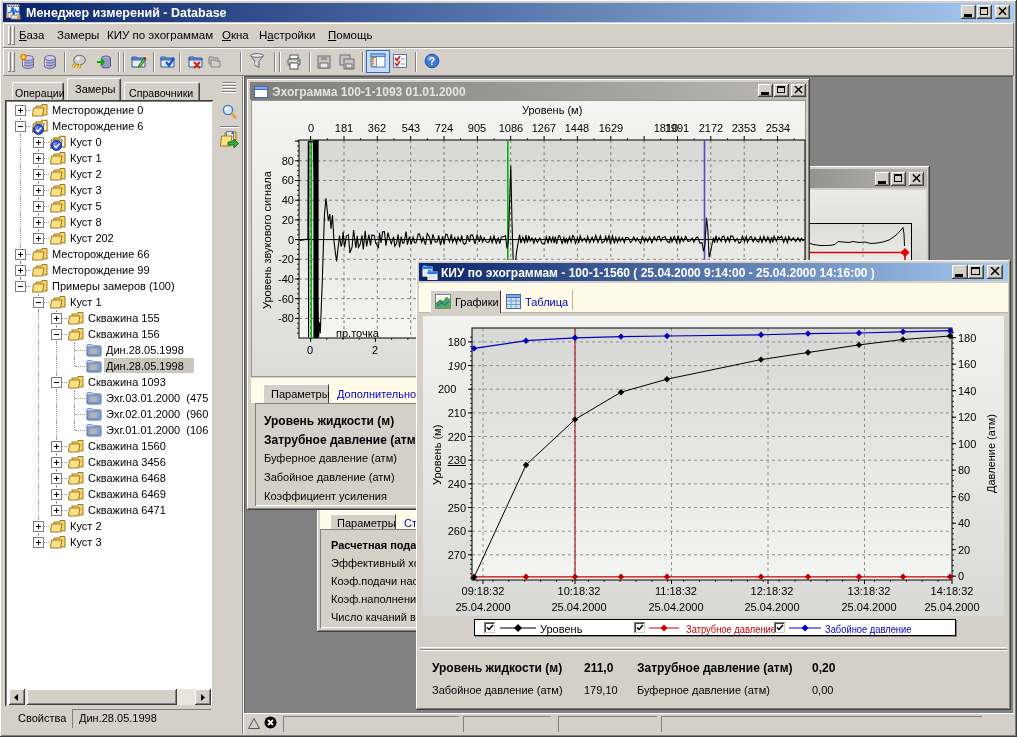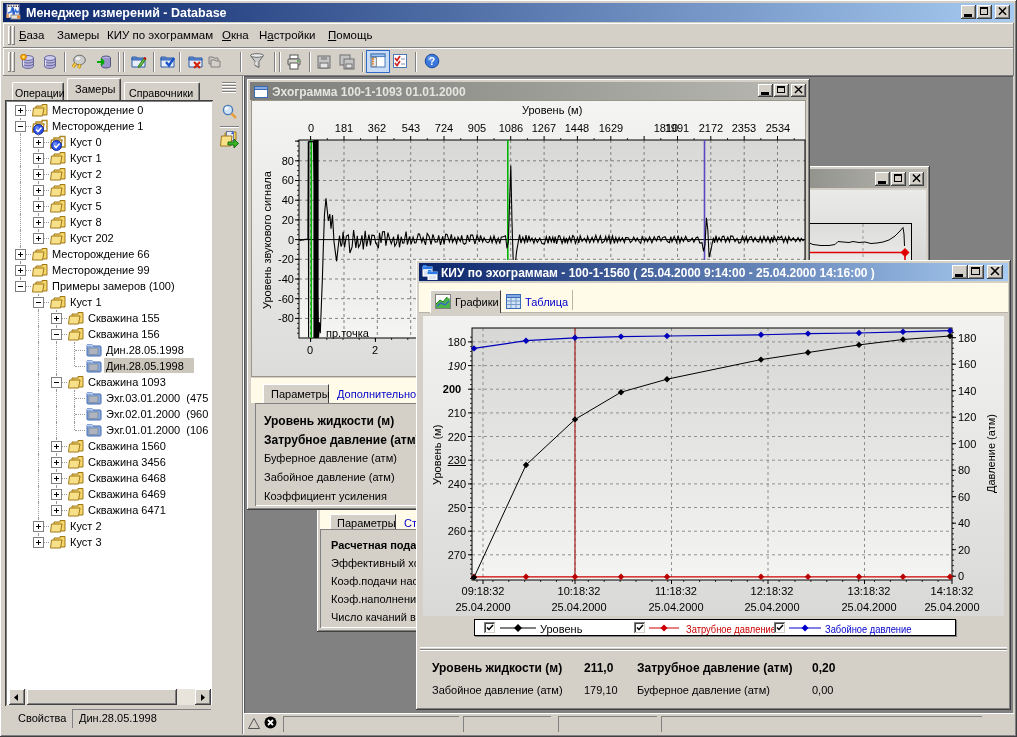"Месторождение 1" div.abs { text: 1 -> 6 }
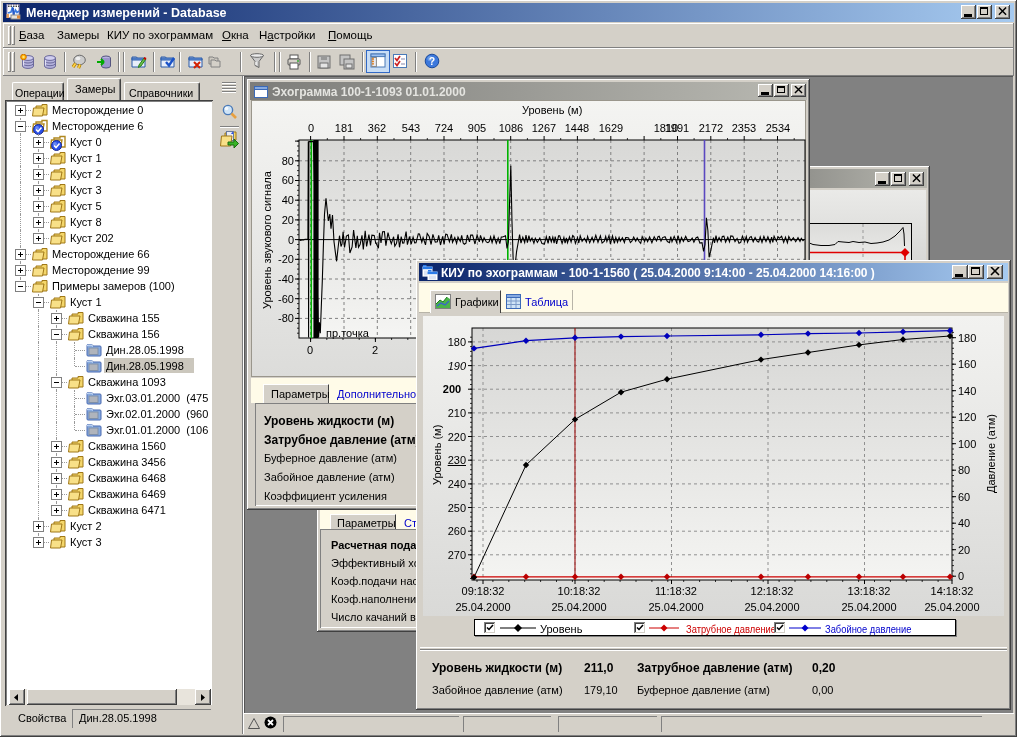"пр.точка" div.abs { left: 326px -> 336px }
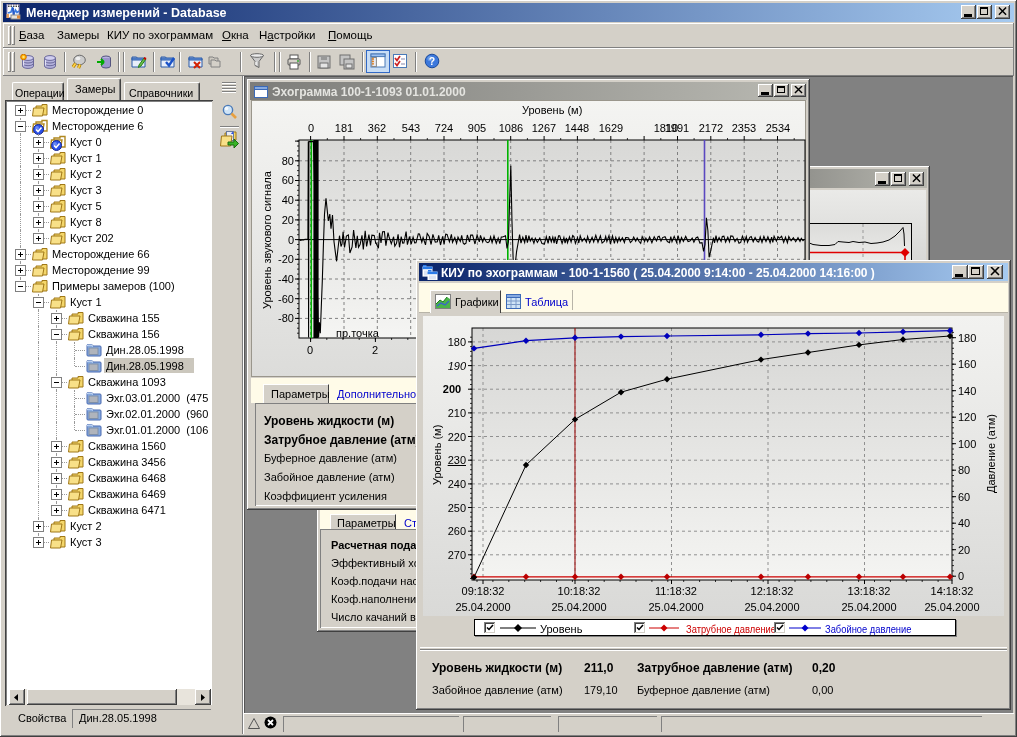"200" div.abs { font-weight: bold -> none; text-align: center -> left }
